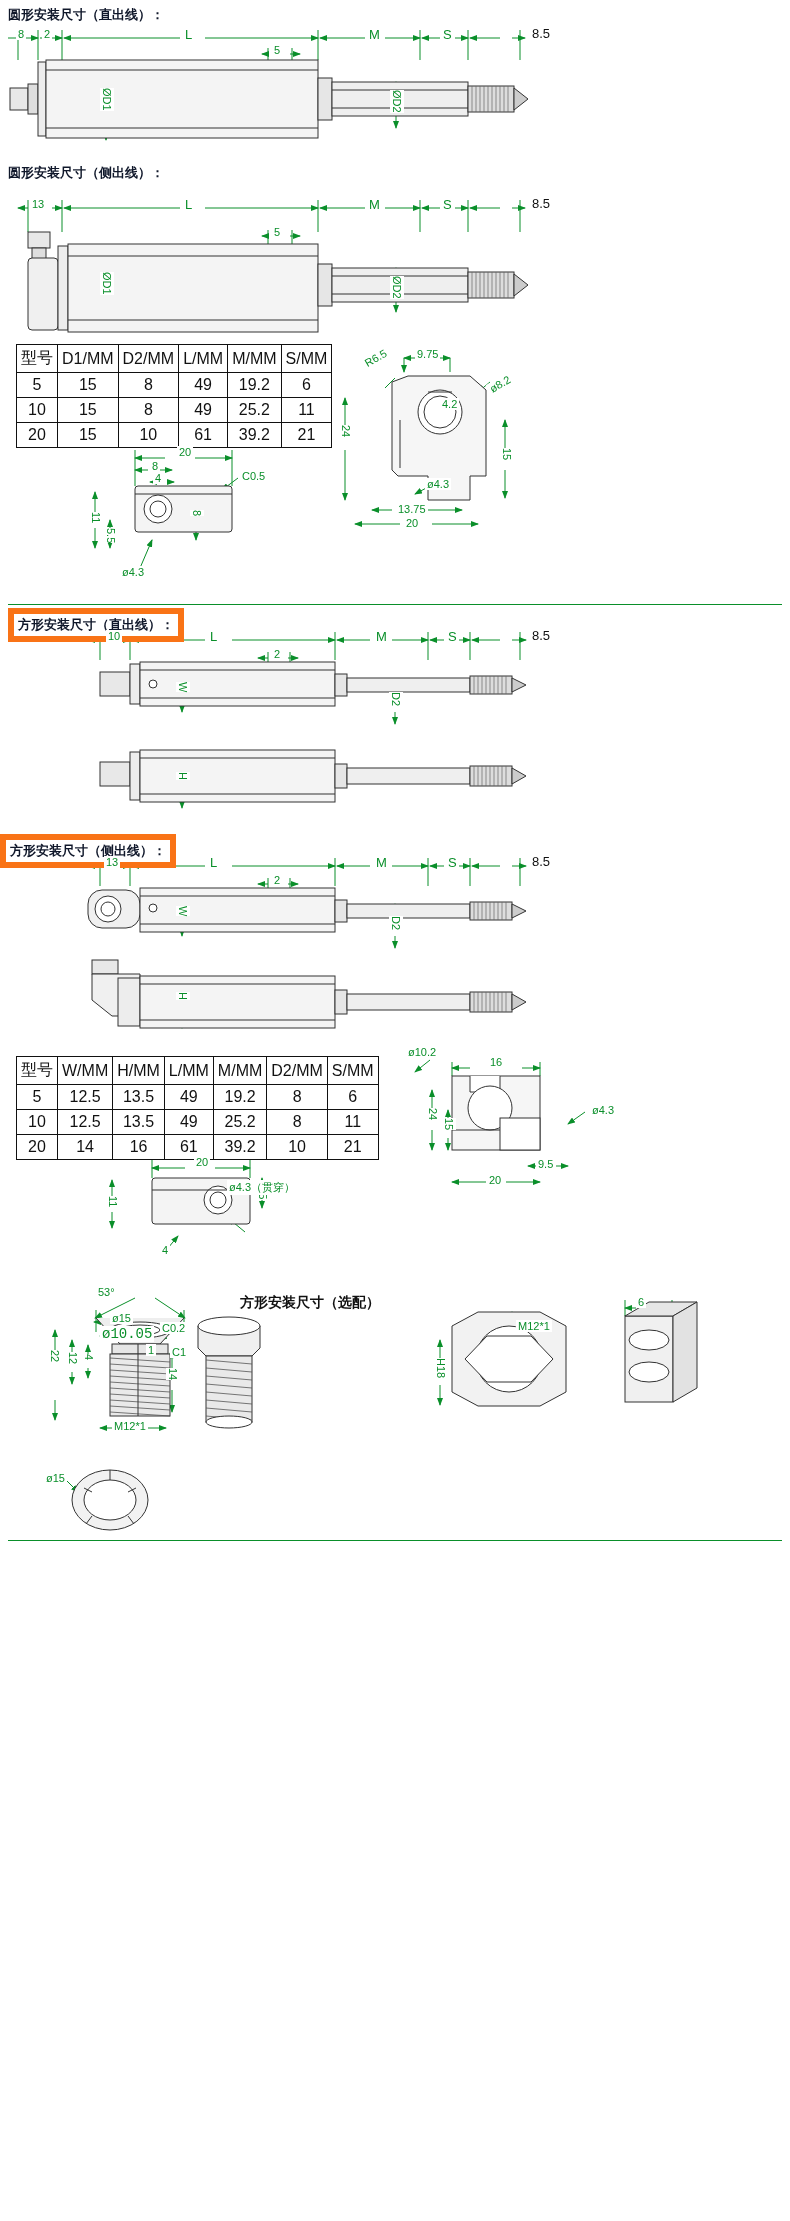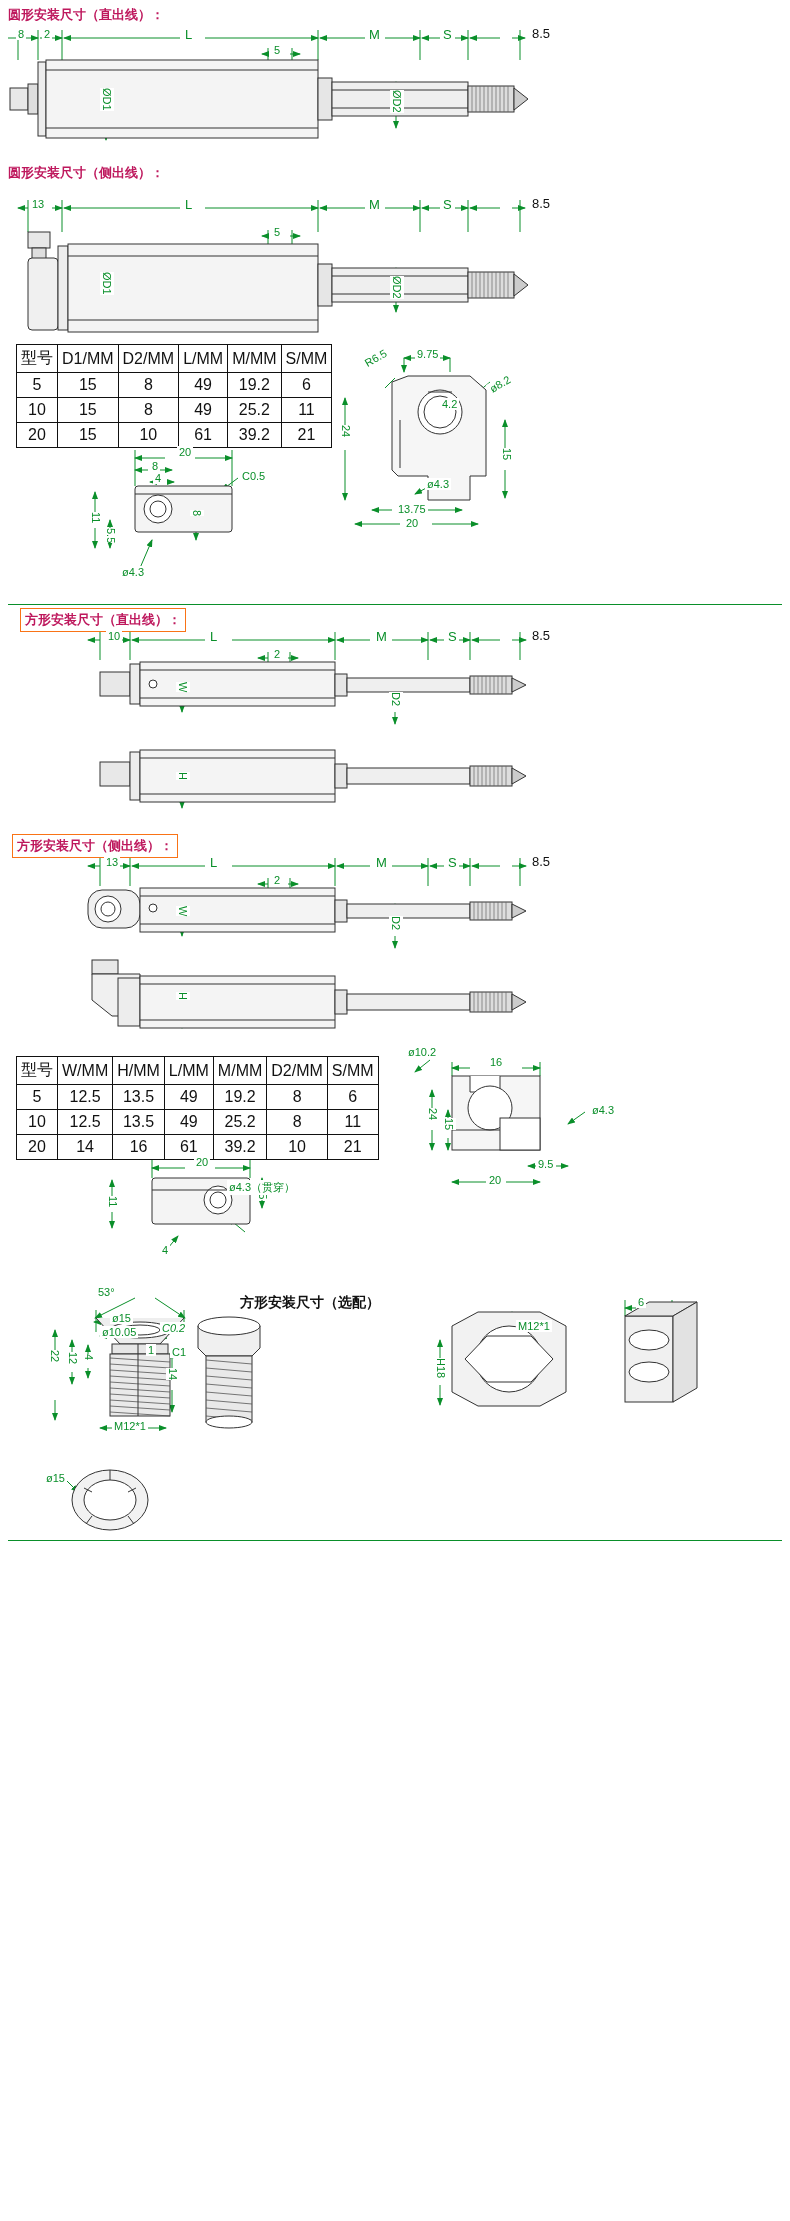"圆形安装尺寸（直出线）：" .sec-title { color: #be185d -> #0f172a }
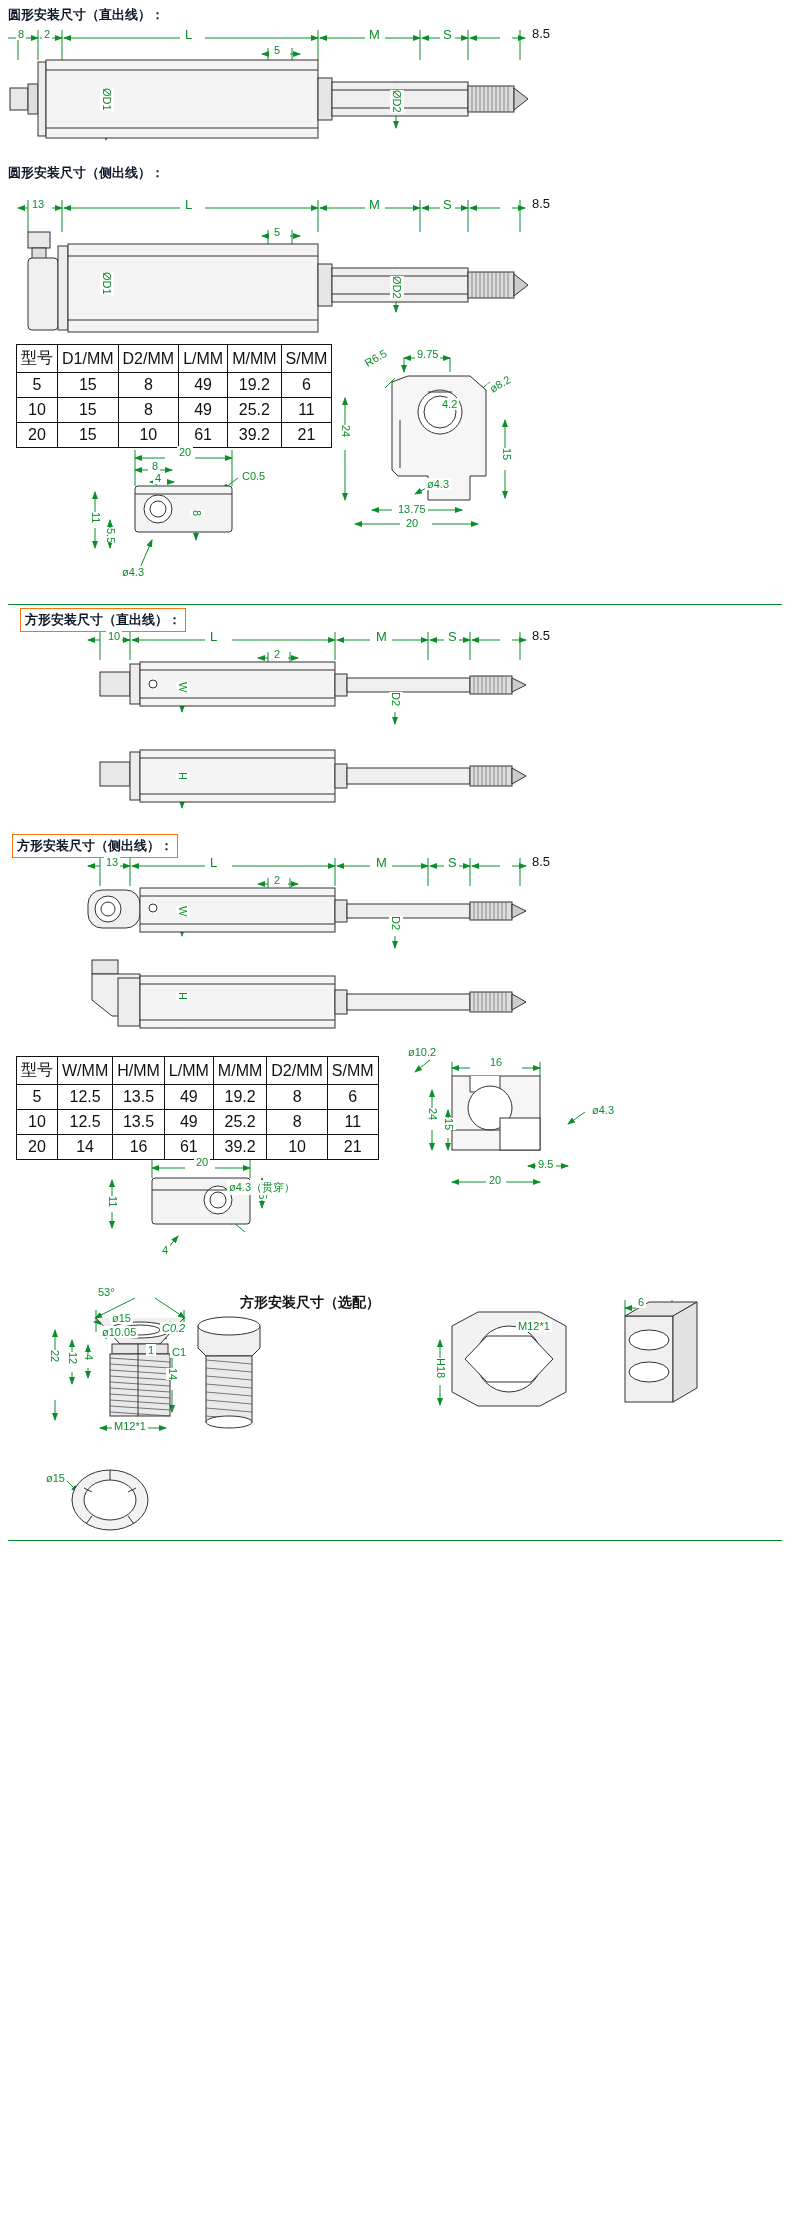"方形安装尺寸（直出线）：" .sec-title.boxed { border: 1px solid #f97316 -> 6px solid #f97316; margin-left: 12px -> none }
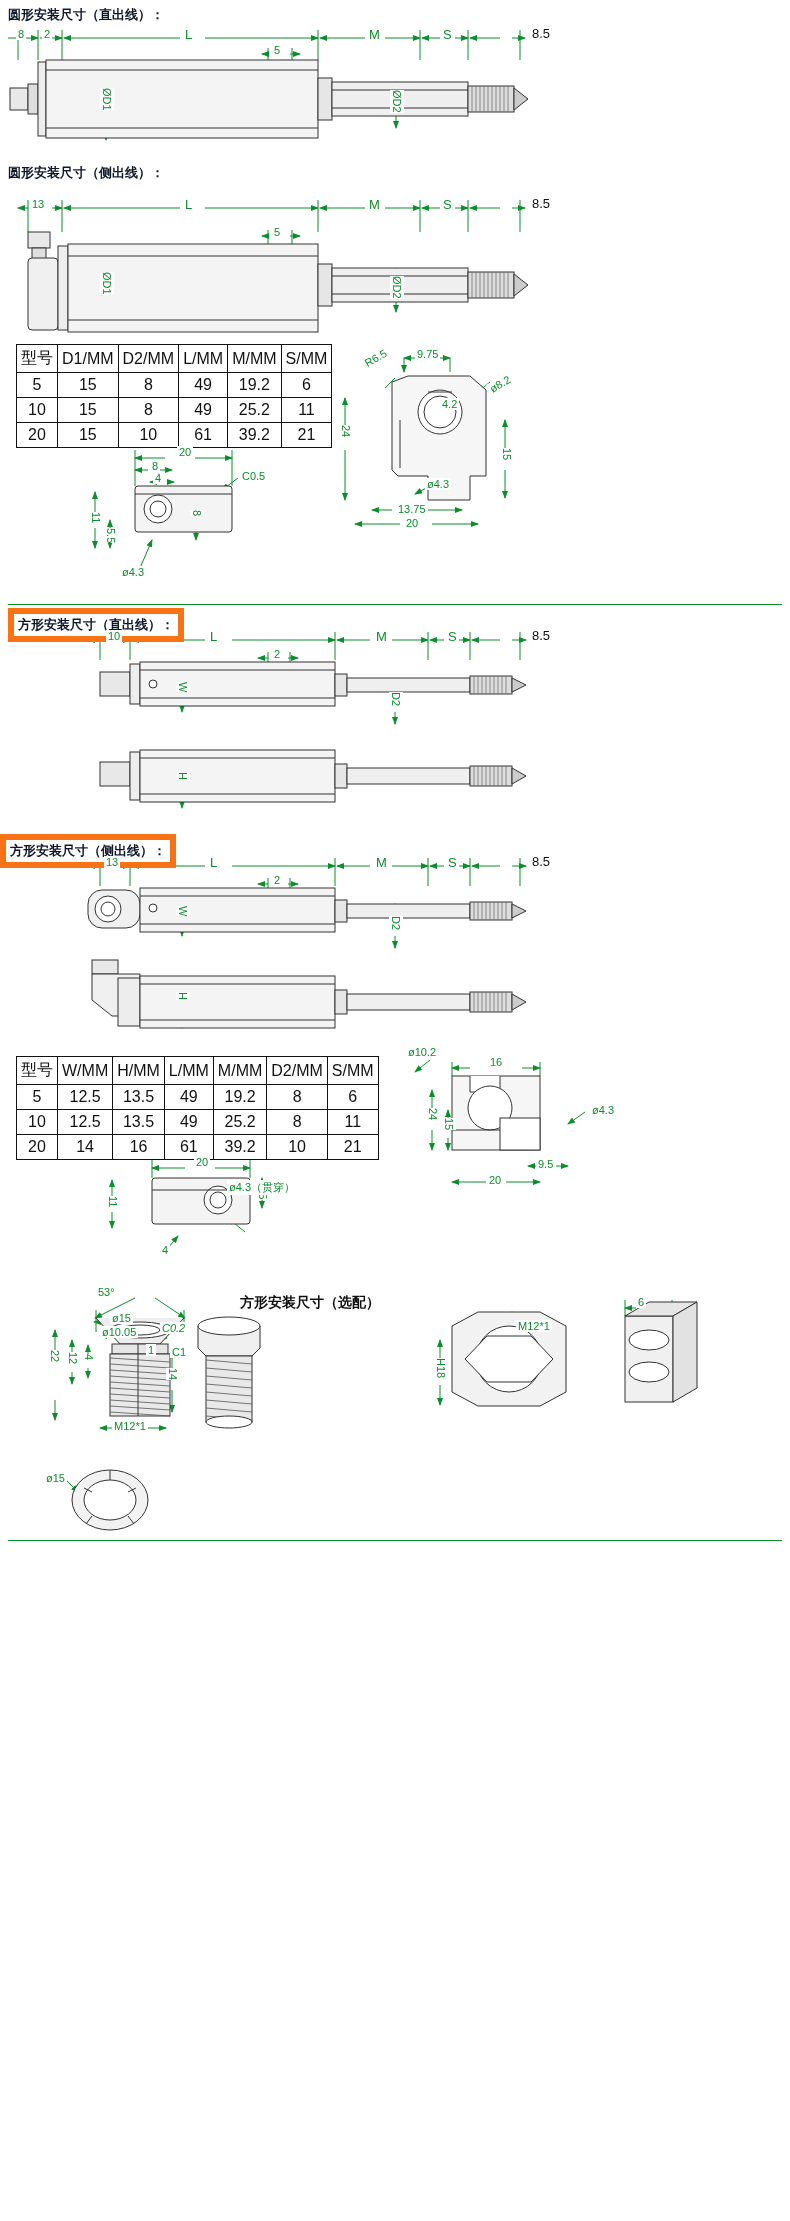"ø10.05" div.lbl { font-family: none -> Liberation Mono, monospace; font-size: 11px -> 14px }
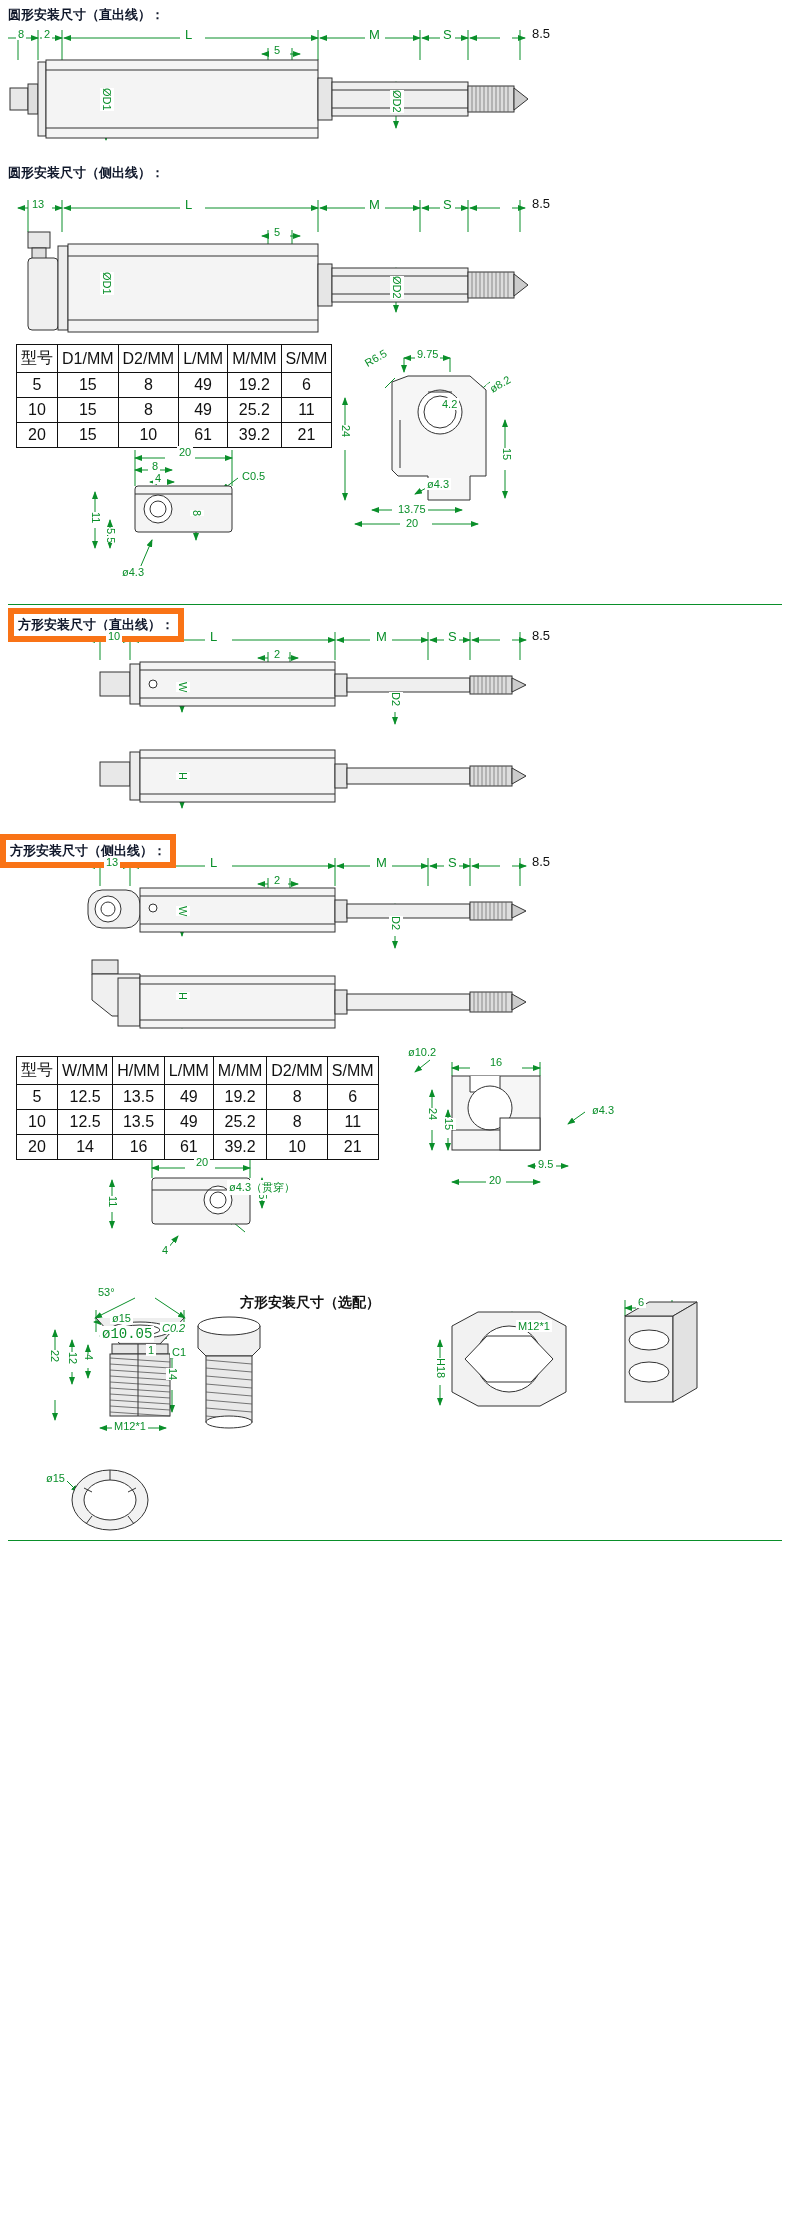"C0.2" div.lbl { font-style: italic -> none }
